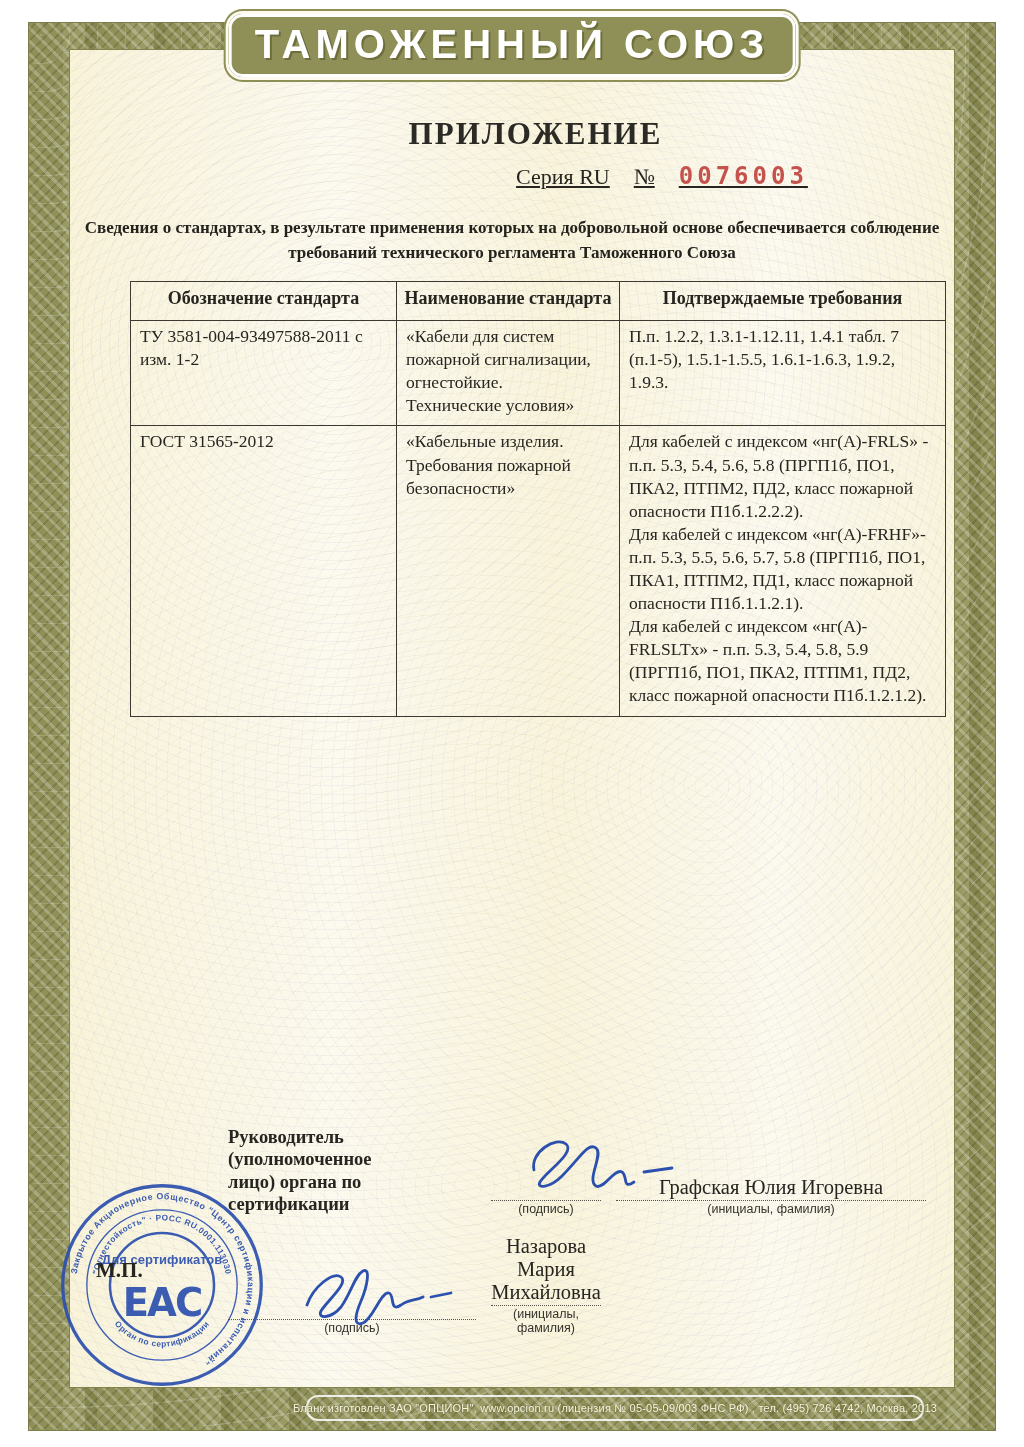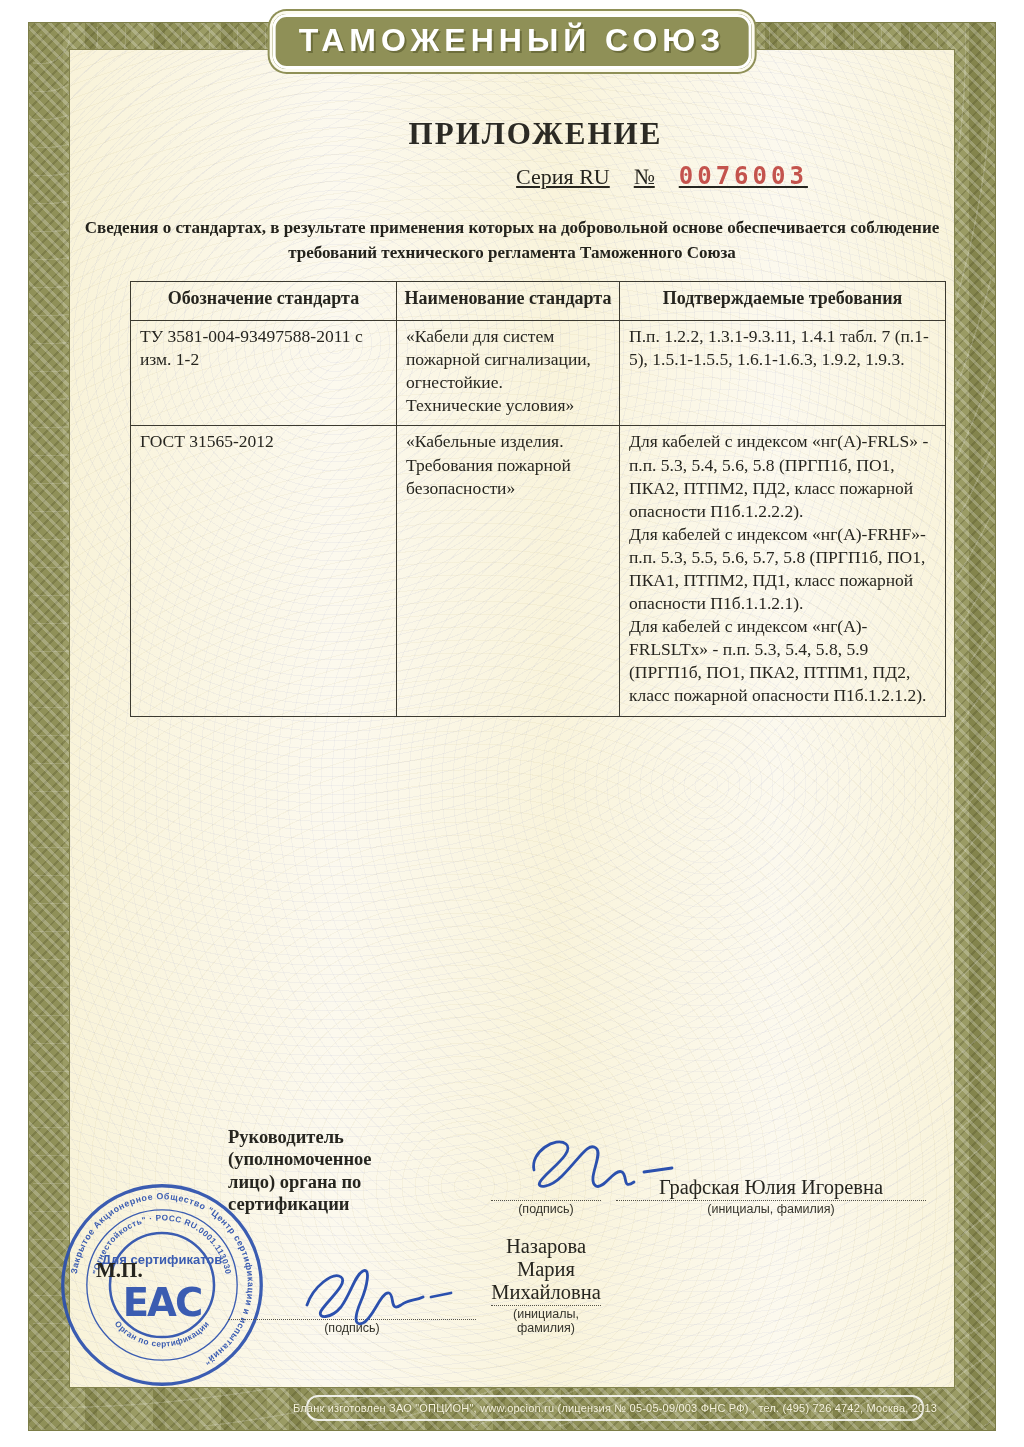"ТАМОЖЕННЫЙ СОЮЗ" .banner span { font-size: 32px -> 40px }
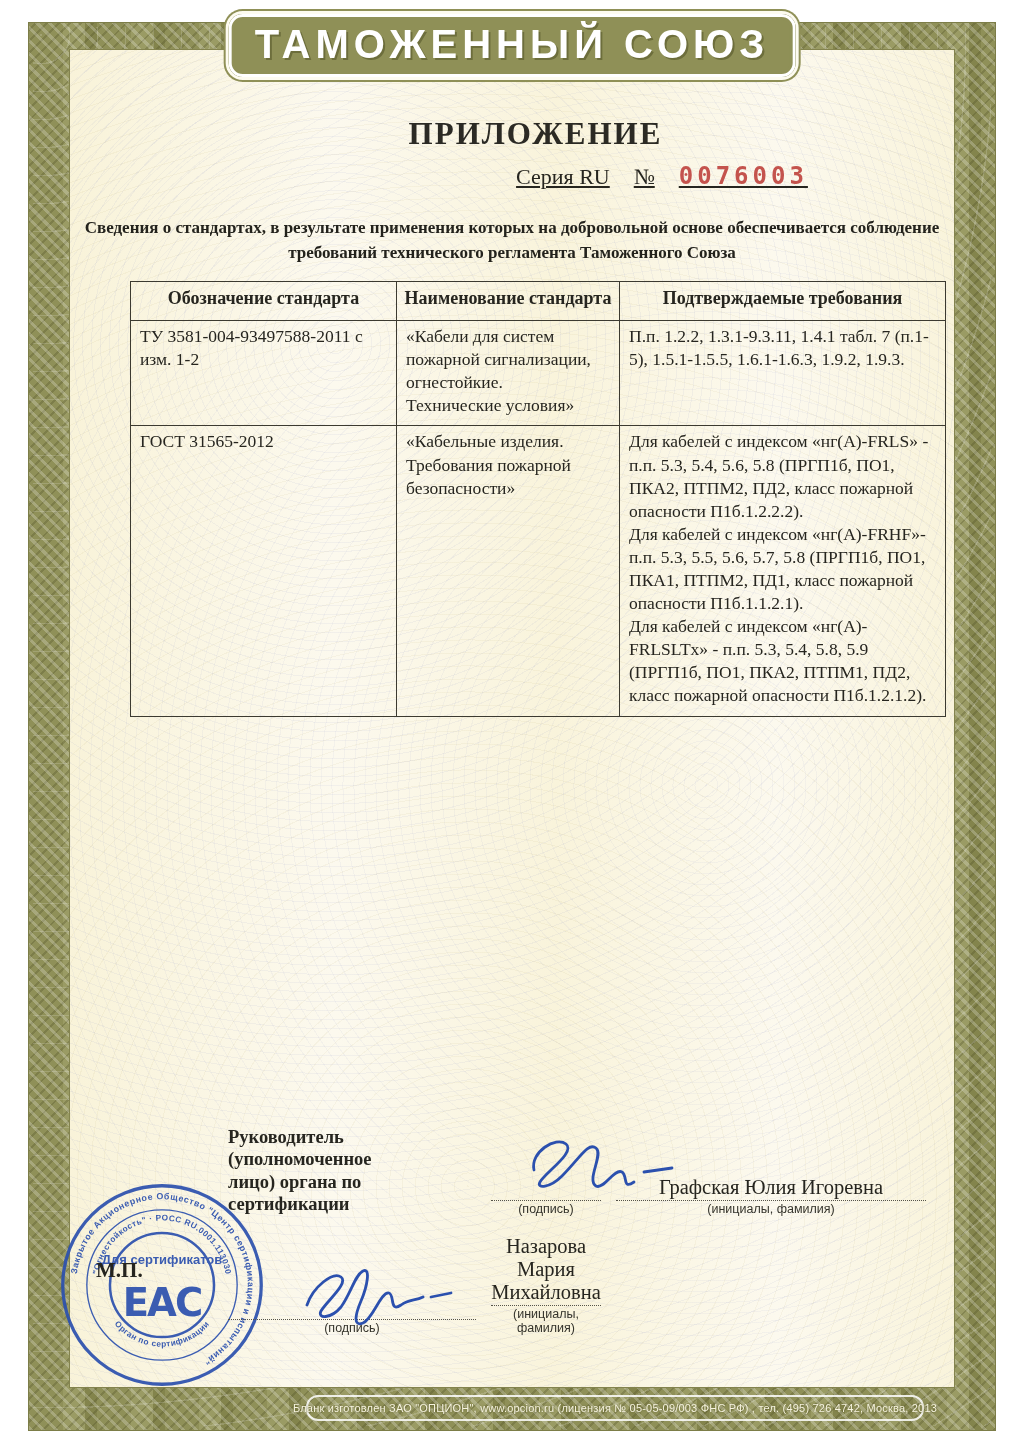"П.п. 1.2.2, 1.3.1-9.3.11, 1.4.1 табл." td.preline { text: 1.3.1-9.3.11 -> 1.3.1-1.12.11 }
